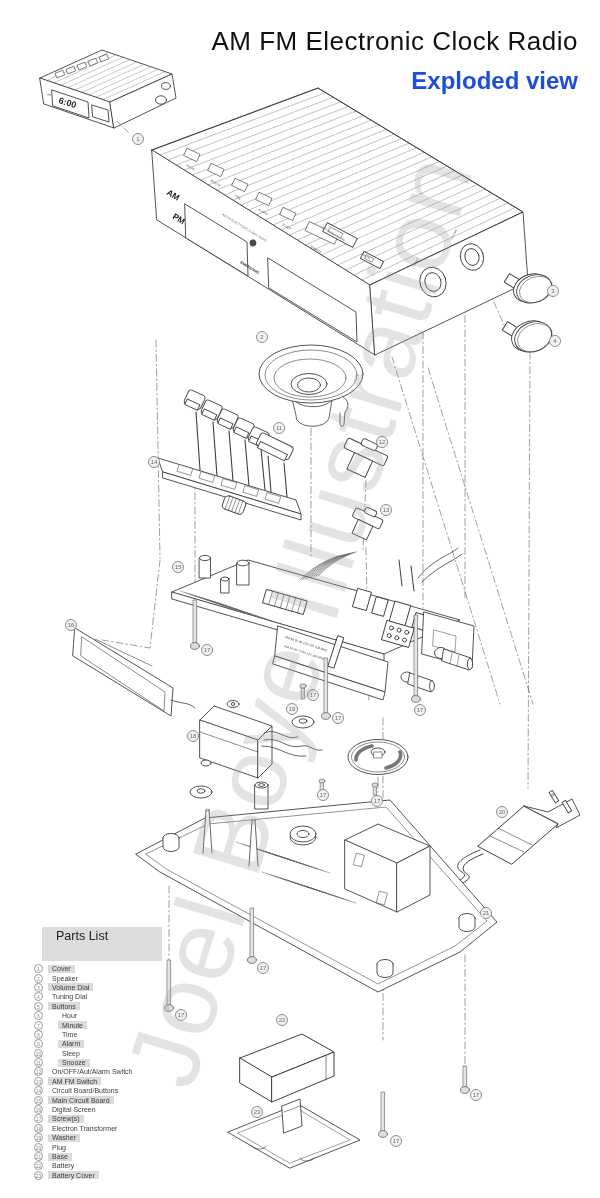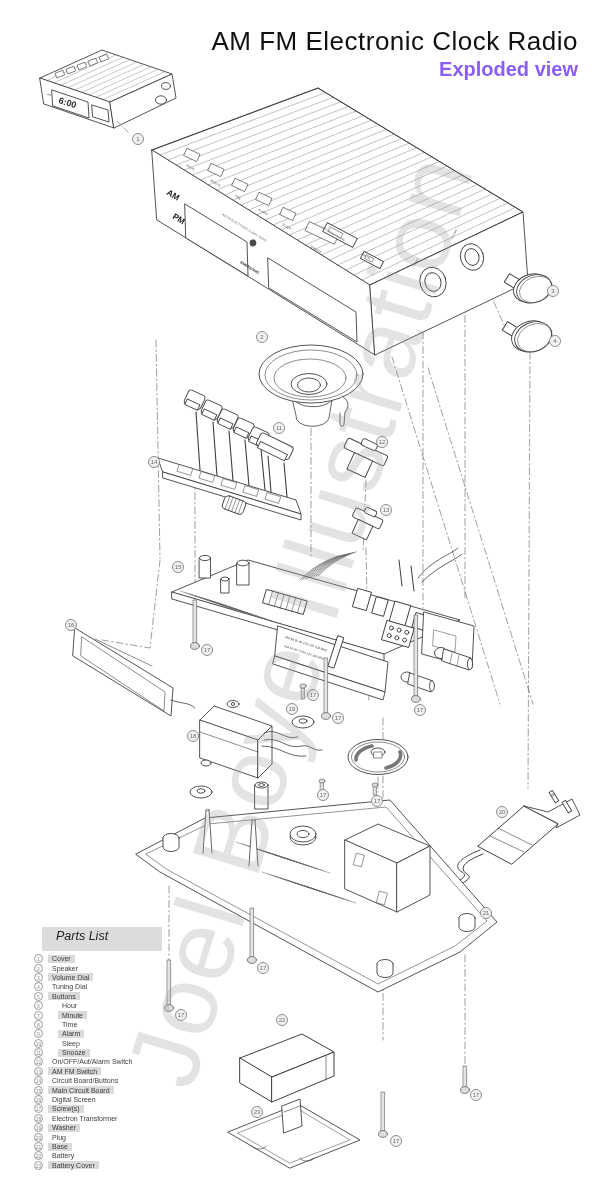"Exploded view" .subtitle { color: #8b5cf6 -> #1d4ed8; font-size: 20px -> 24px; margin-top: 1px -> 10px }
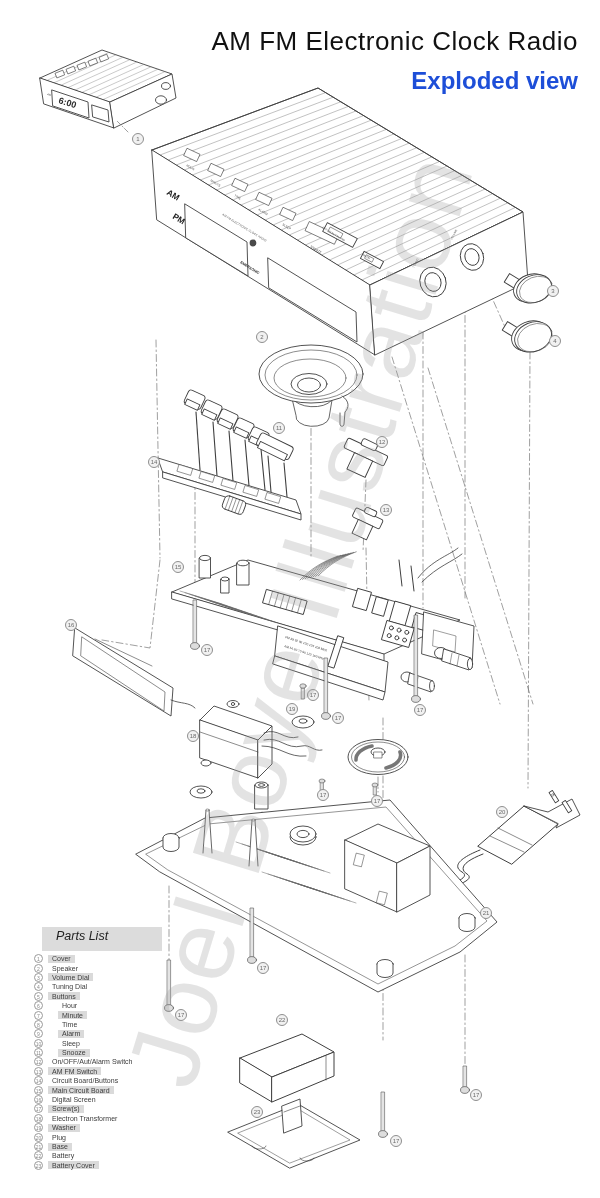"Parts List" .pl-header { font-style: italic -> none; padding: 2px 10px 8px 14px -> 2px 10px 18px 14px }
